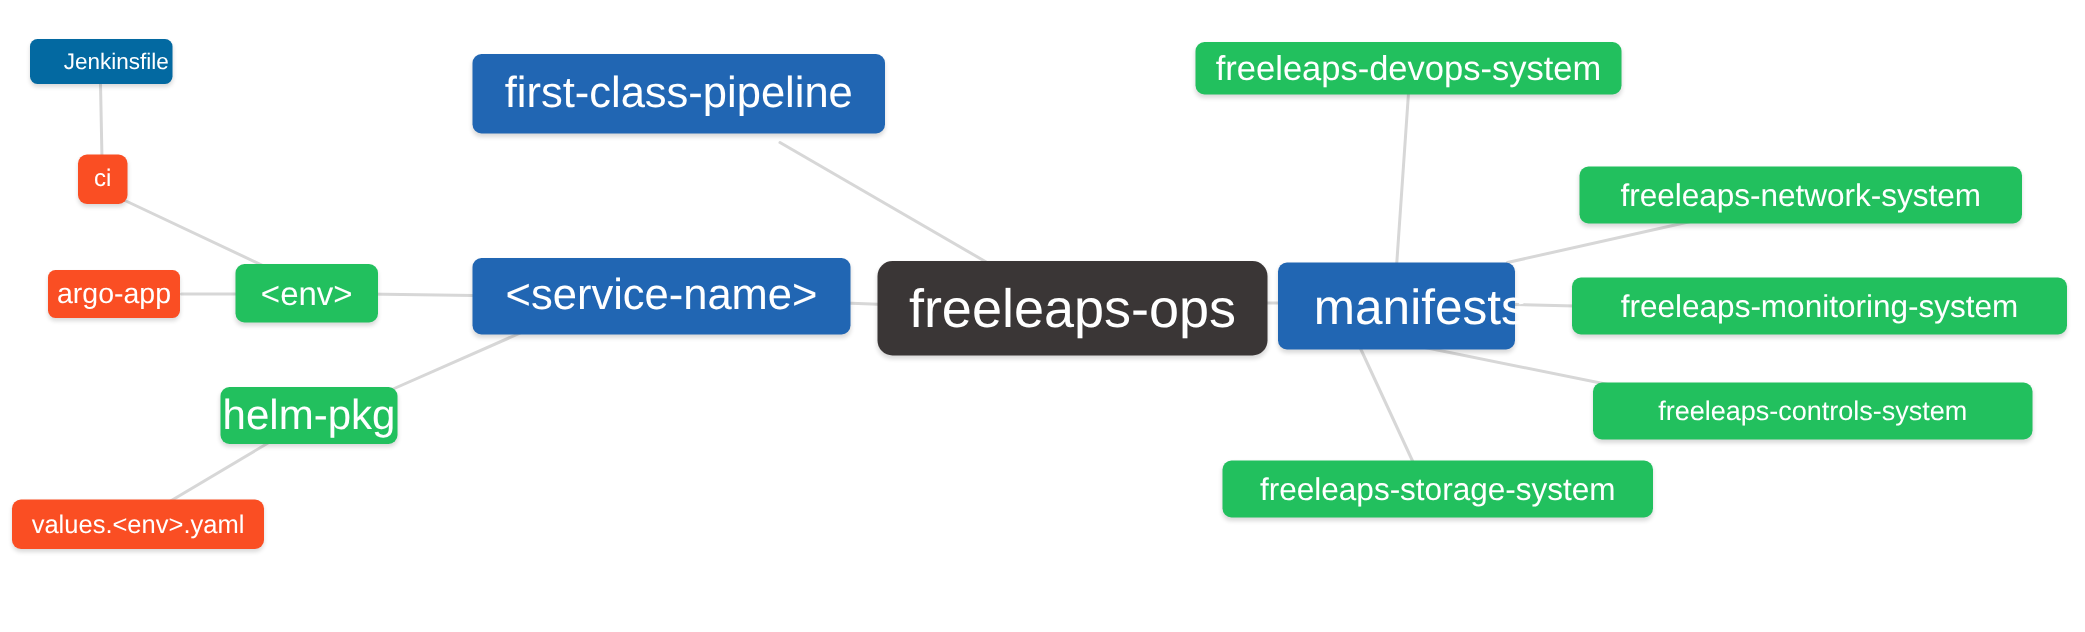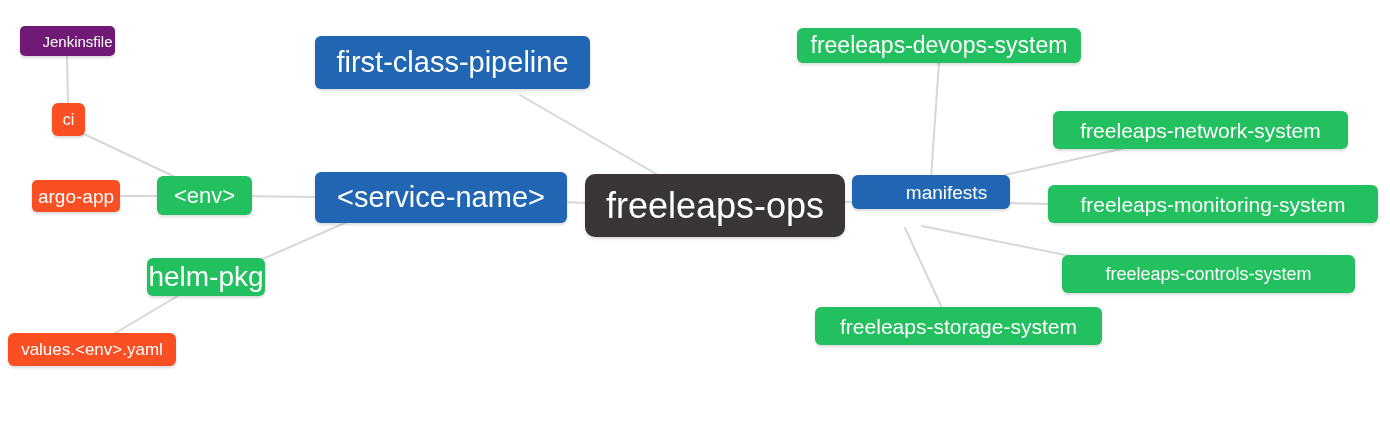"Jenkinsfile" .orange { background: #701a75 -> #0369a1 }
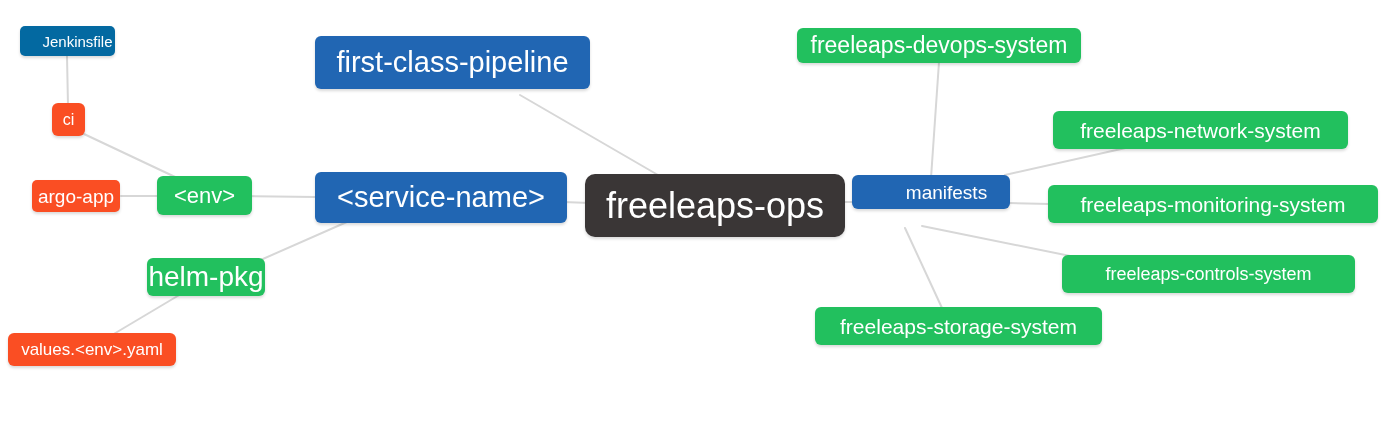"manifests" div.node { font-size: 19px -> 33px; height: 34px -> 58px }
